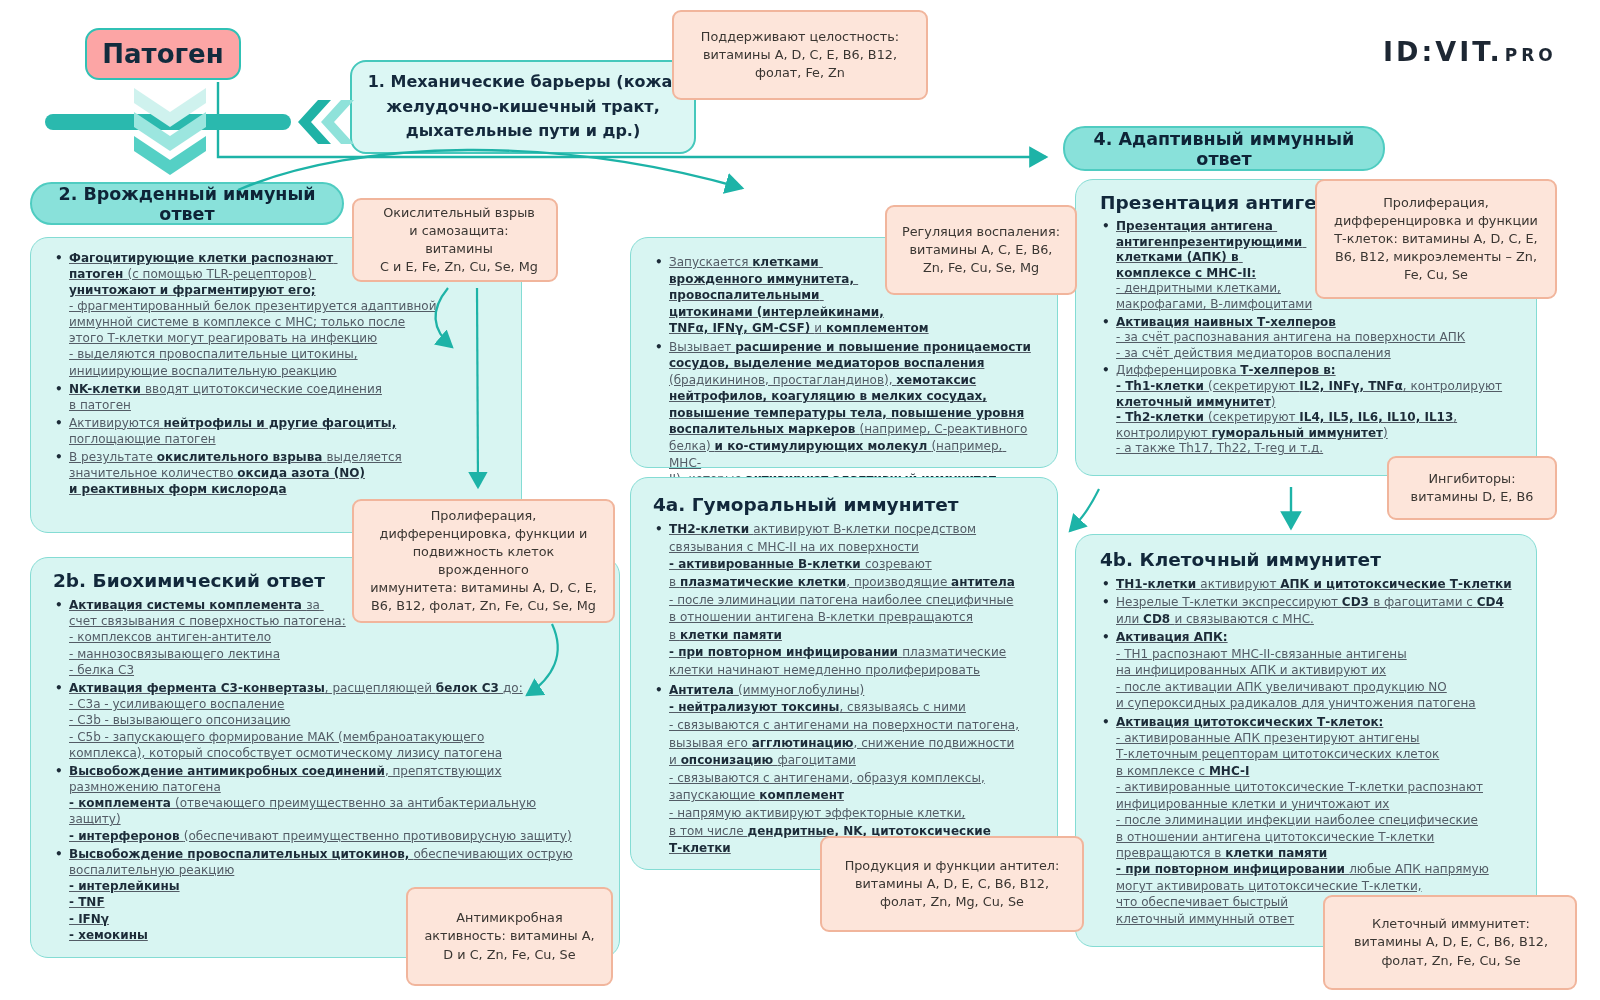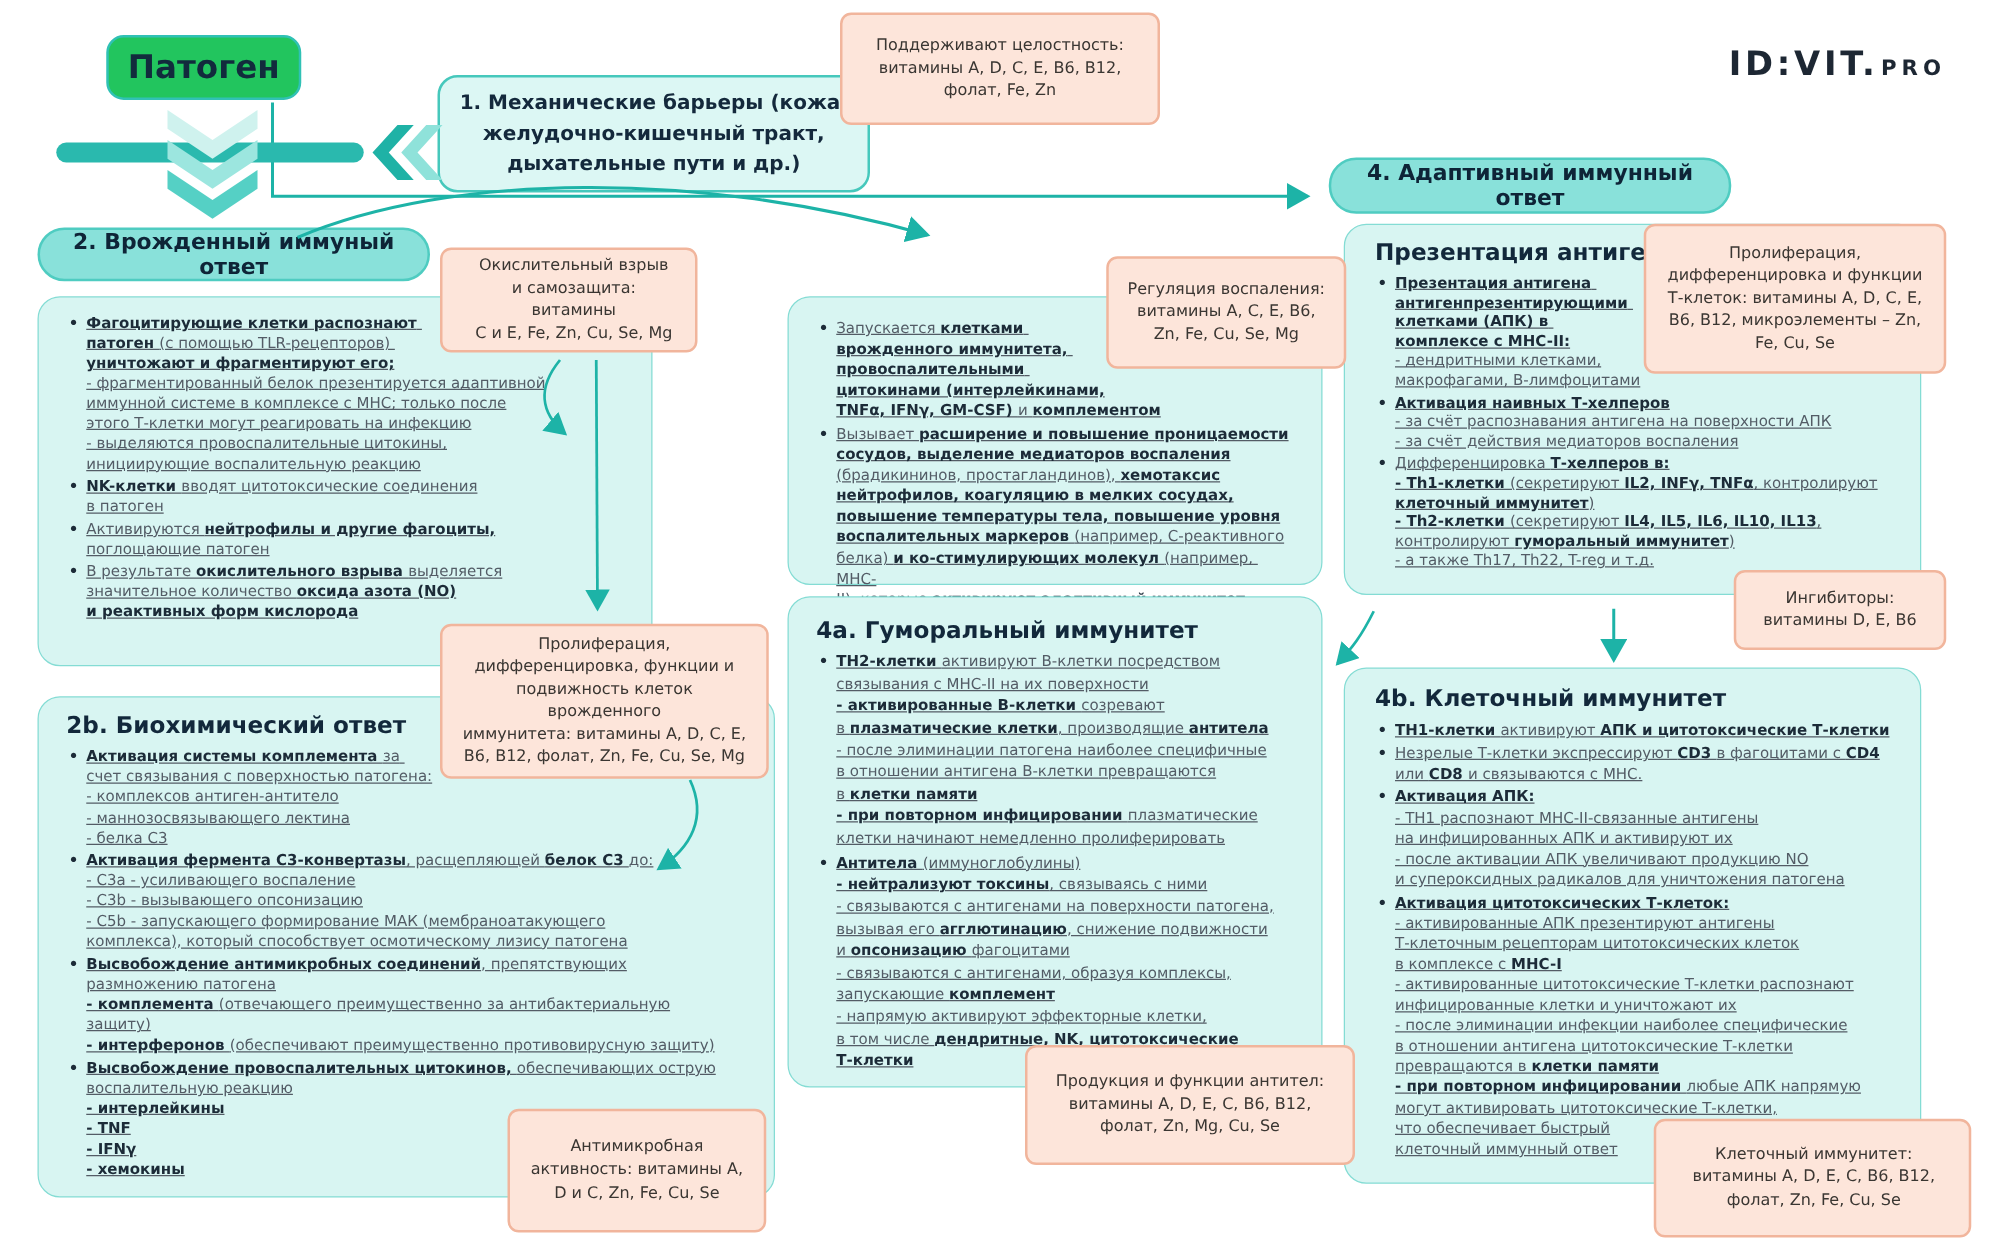"Патоген" .pathogen { background: #22c55e -> #fca5a5 }
